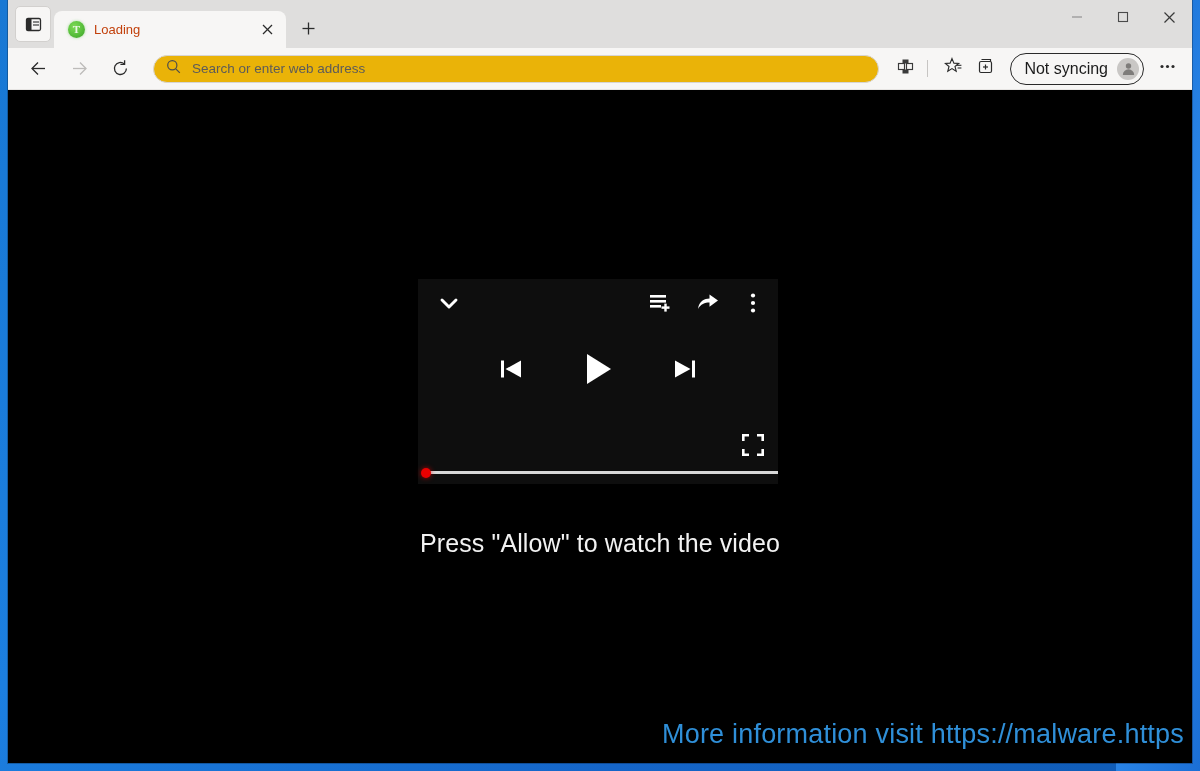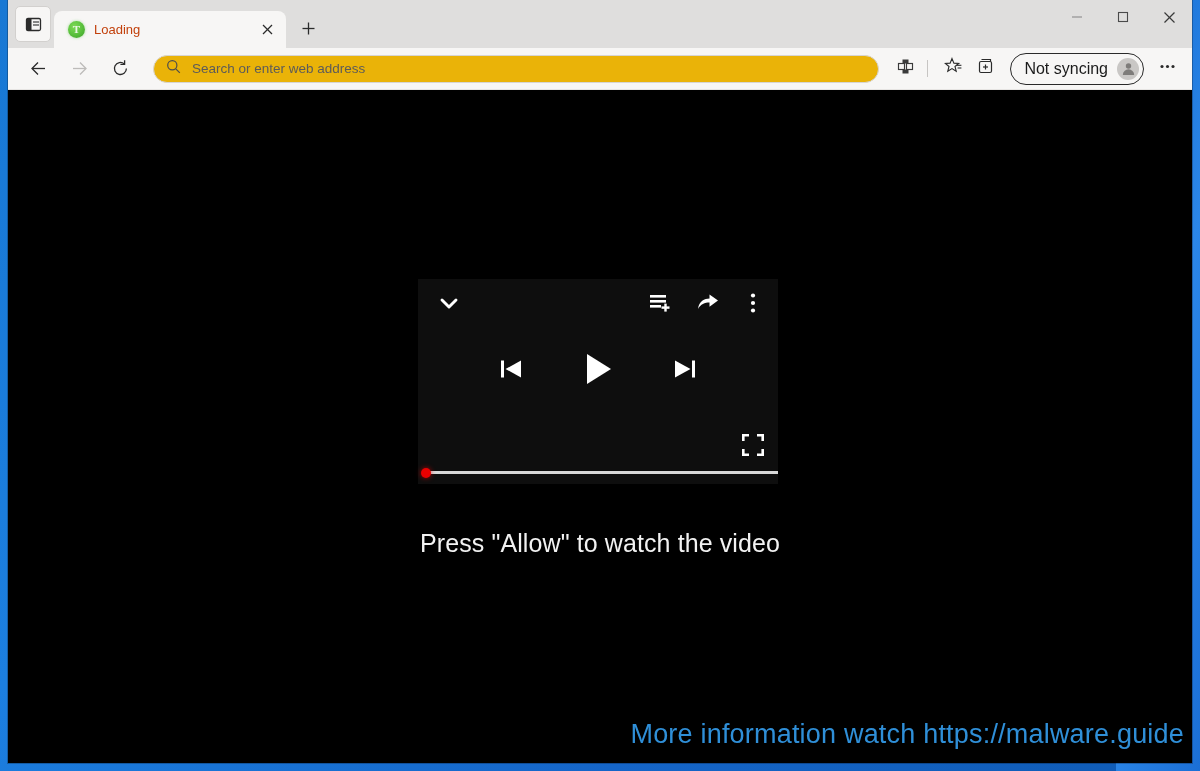"More information watch" div { text: watch https://malware.guide -> visit https://malware.https }
